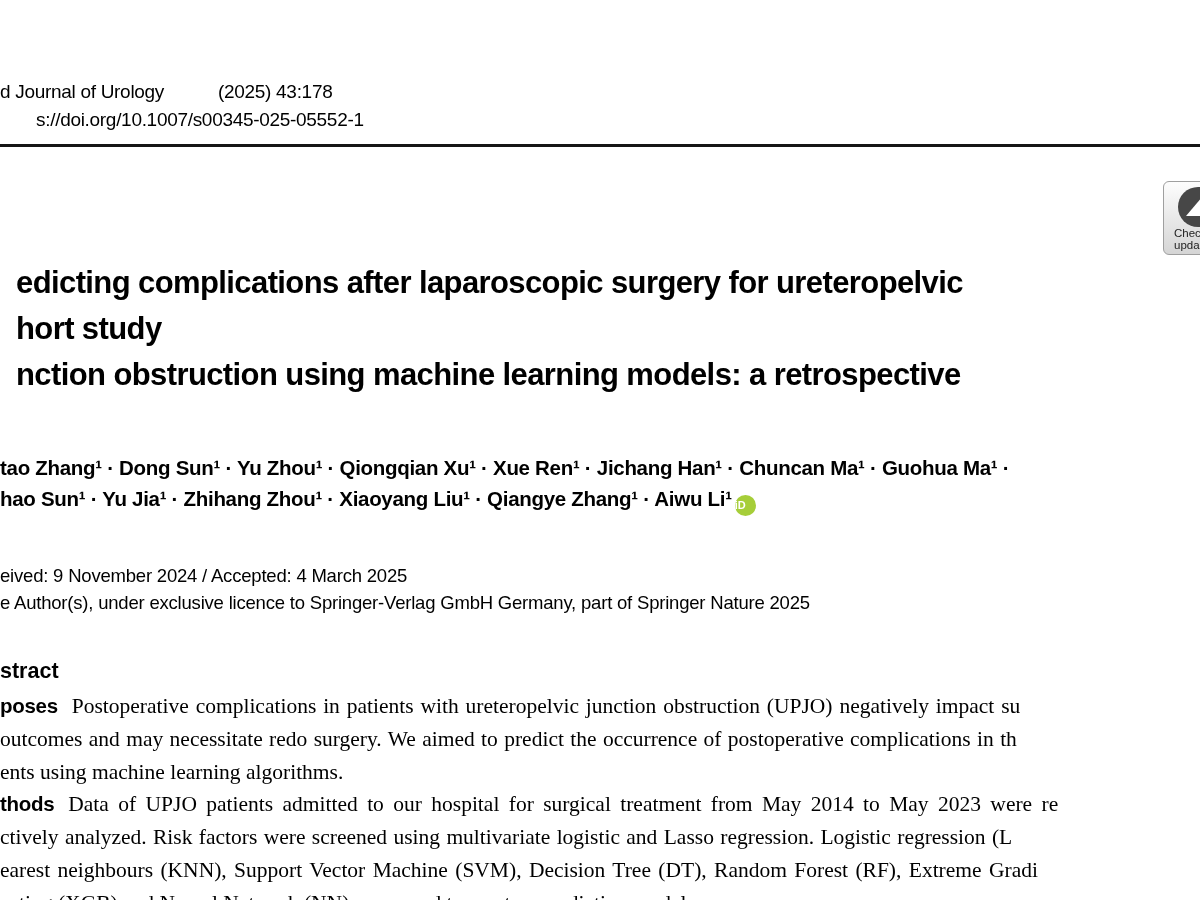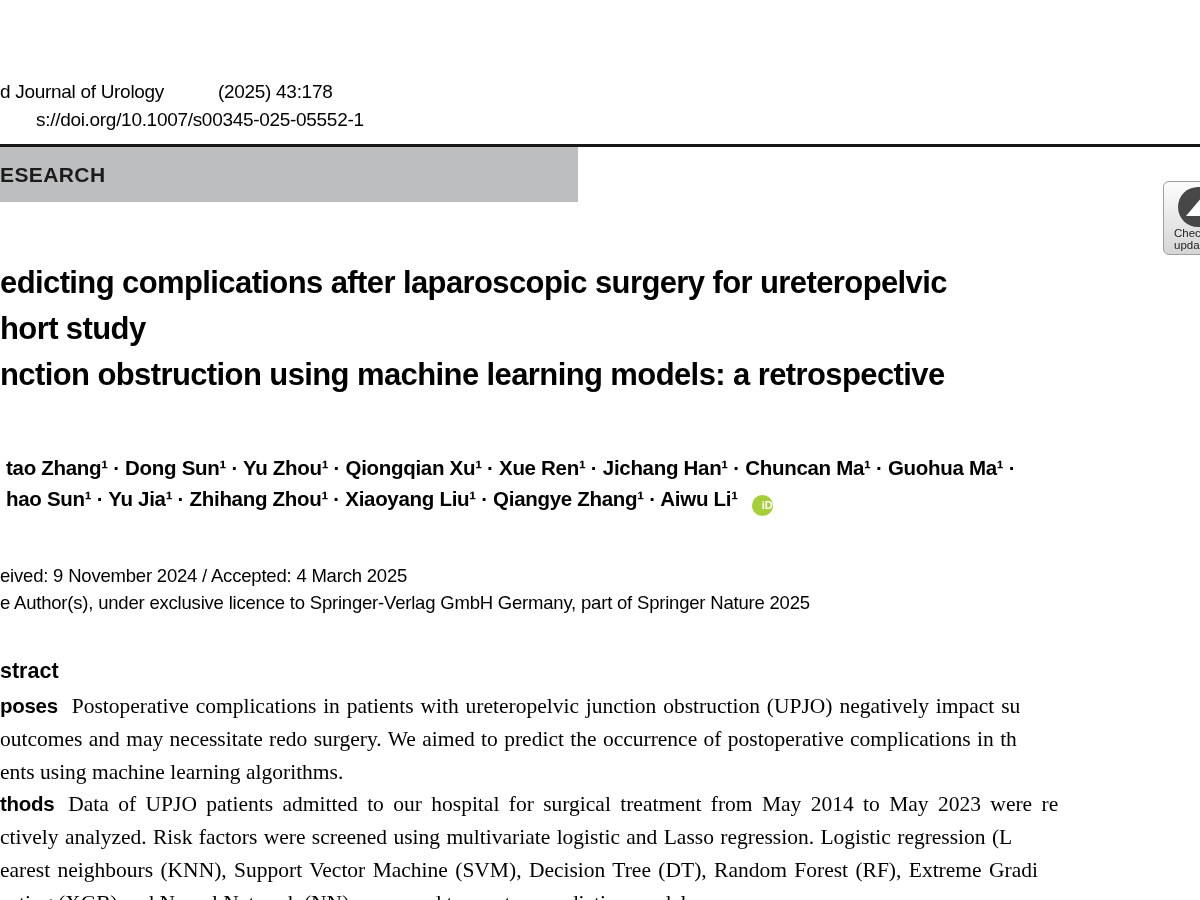"ESEARCH" div.banner { html: <div> <span>ESEARCH</span> </div> -> none }
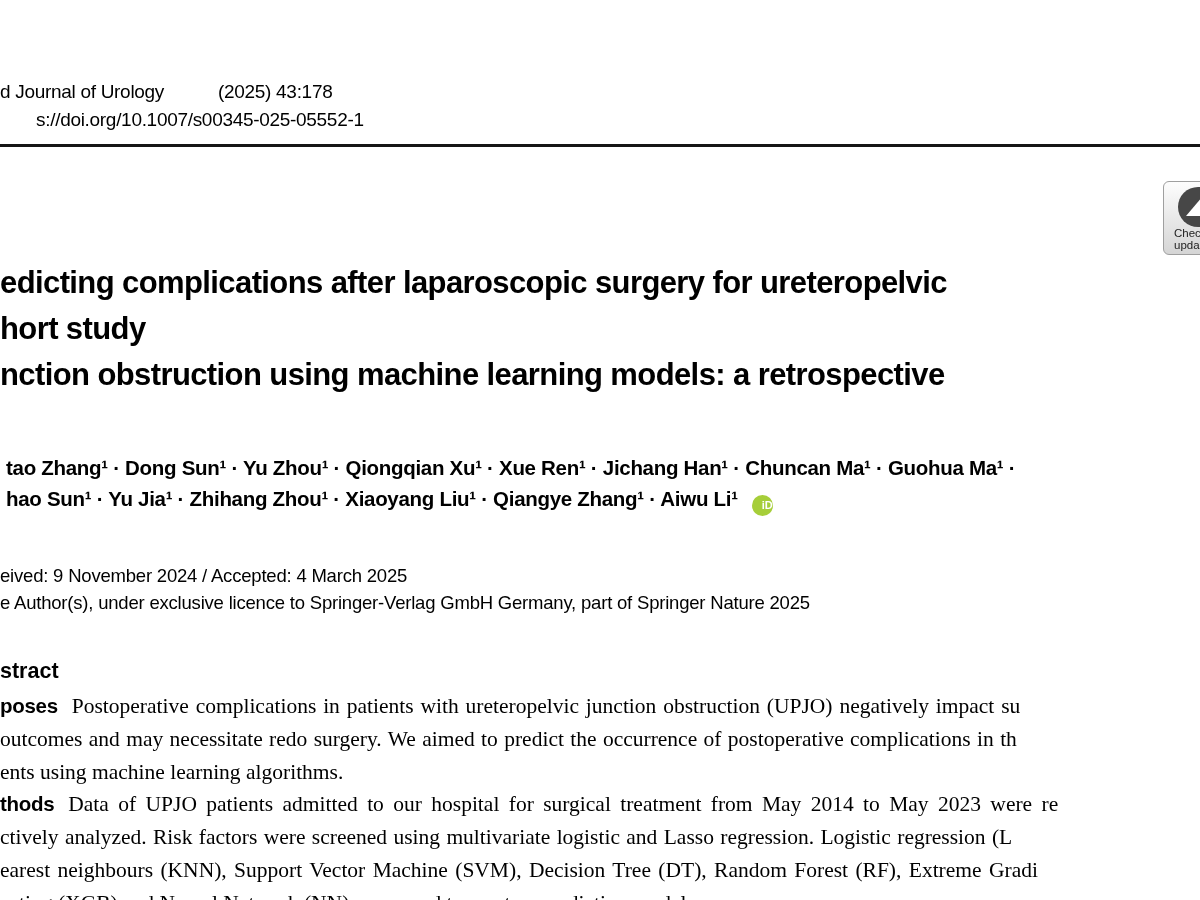"edicting complications after" .title div { margin-left: none -> 16px }
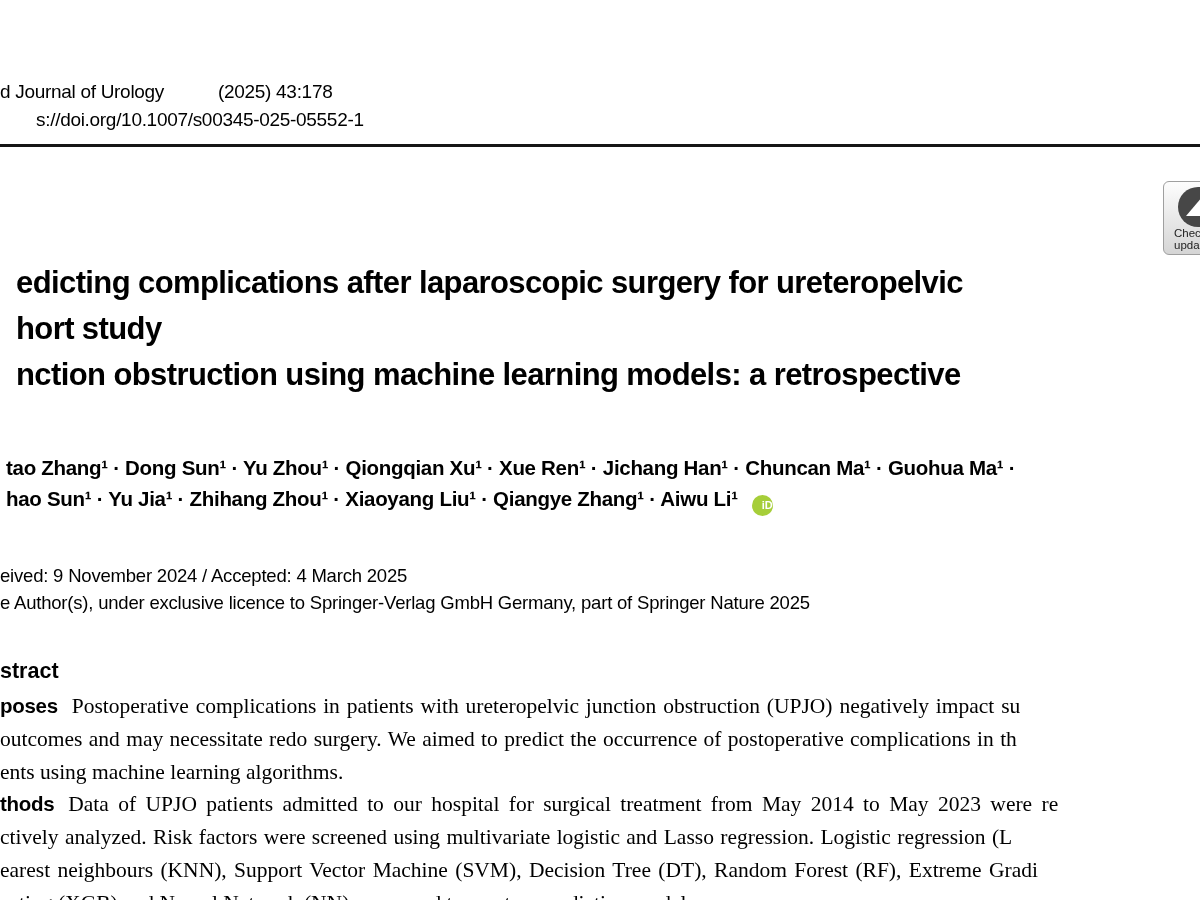"tao Zhang¹ · Dong Sun¹" .authors div { padding-left: 6px -> none }
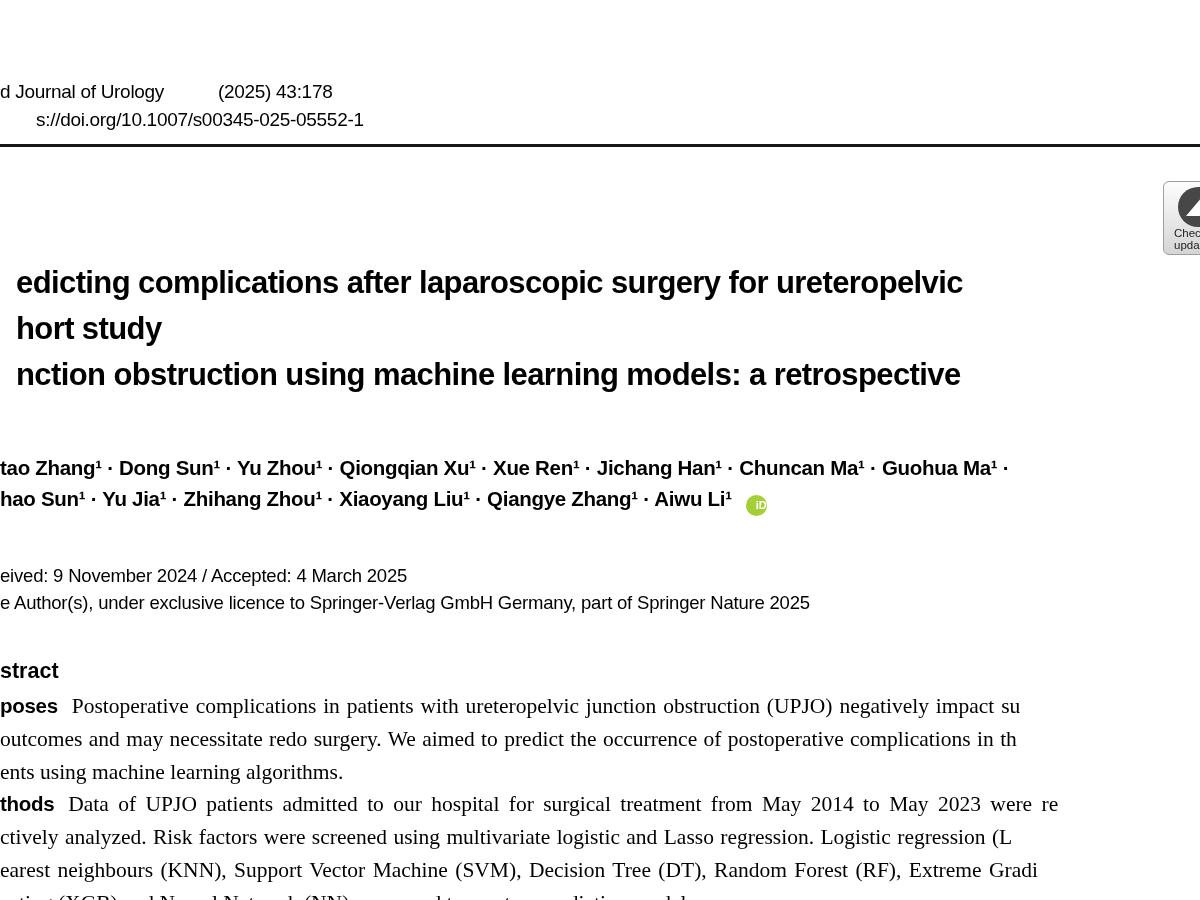"iD" .orcid { margin-left: 14px -> 3px; text-align: right -> left }
